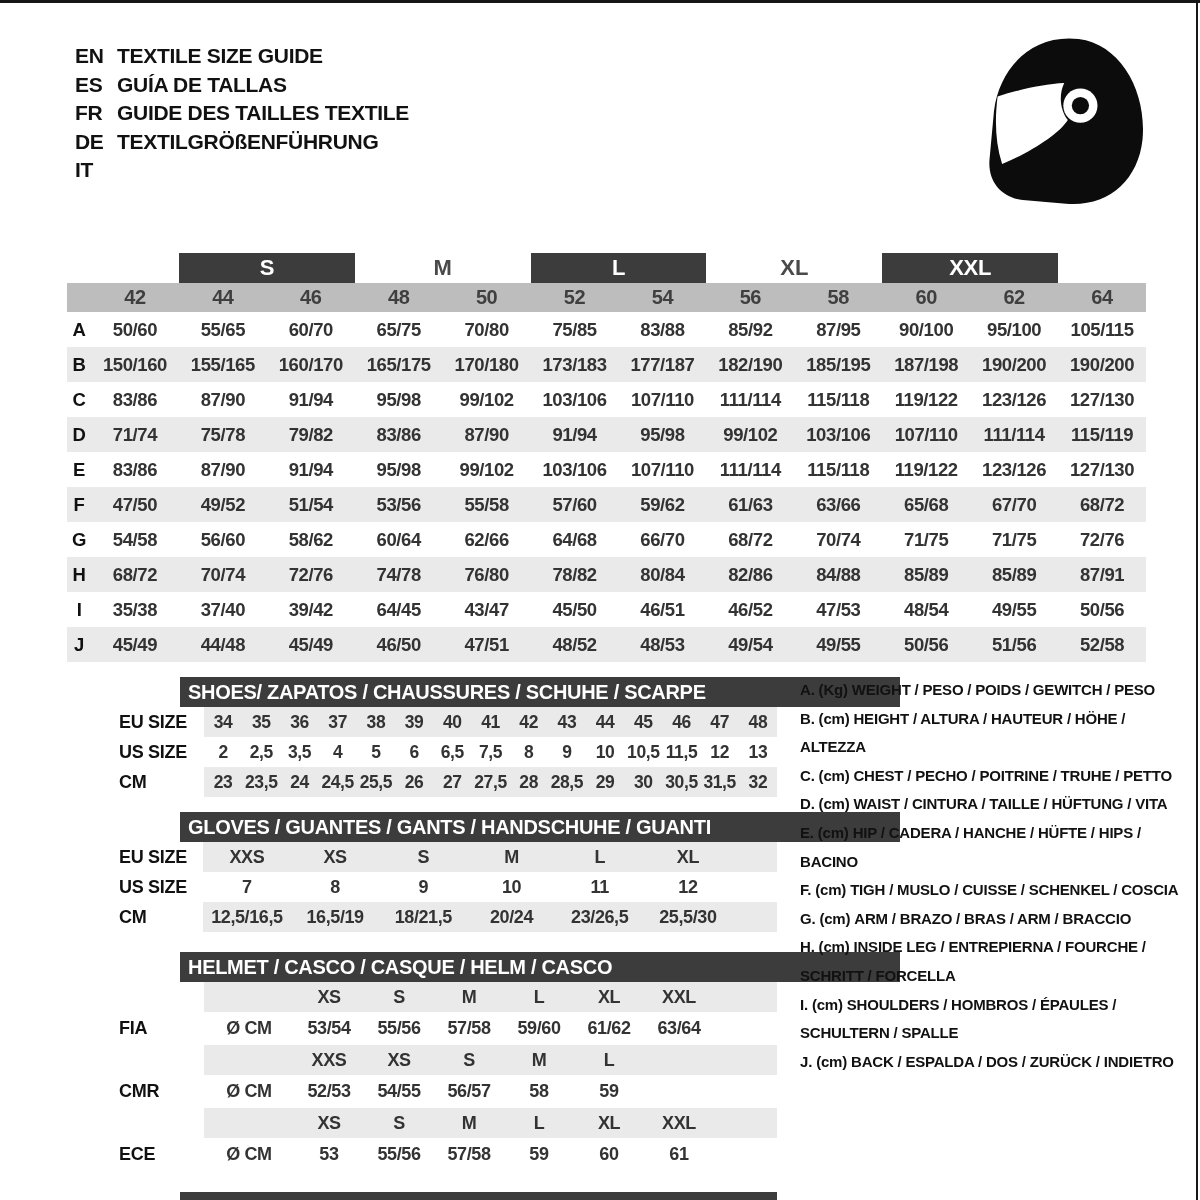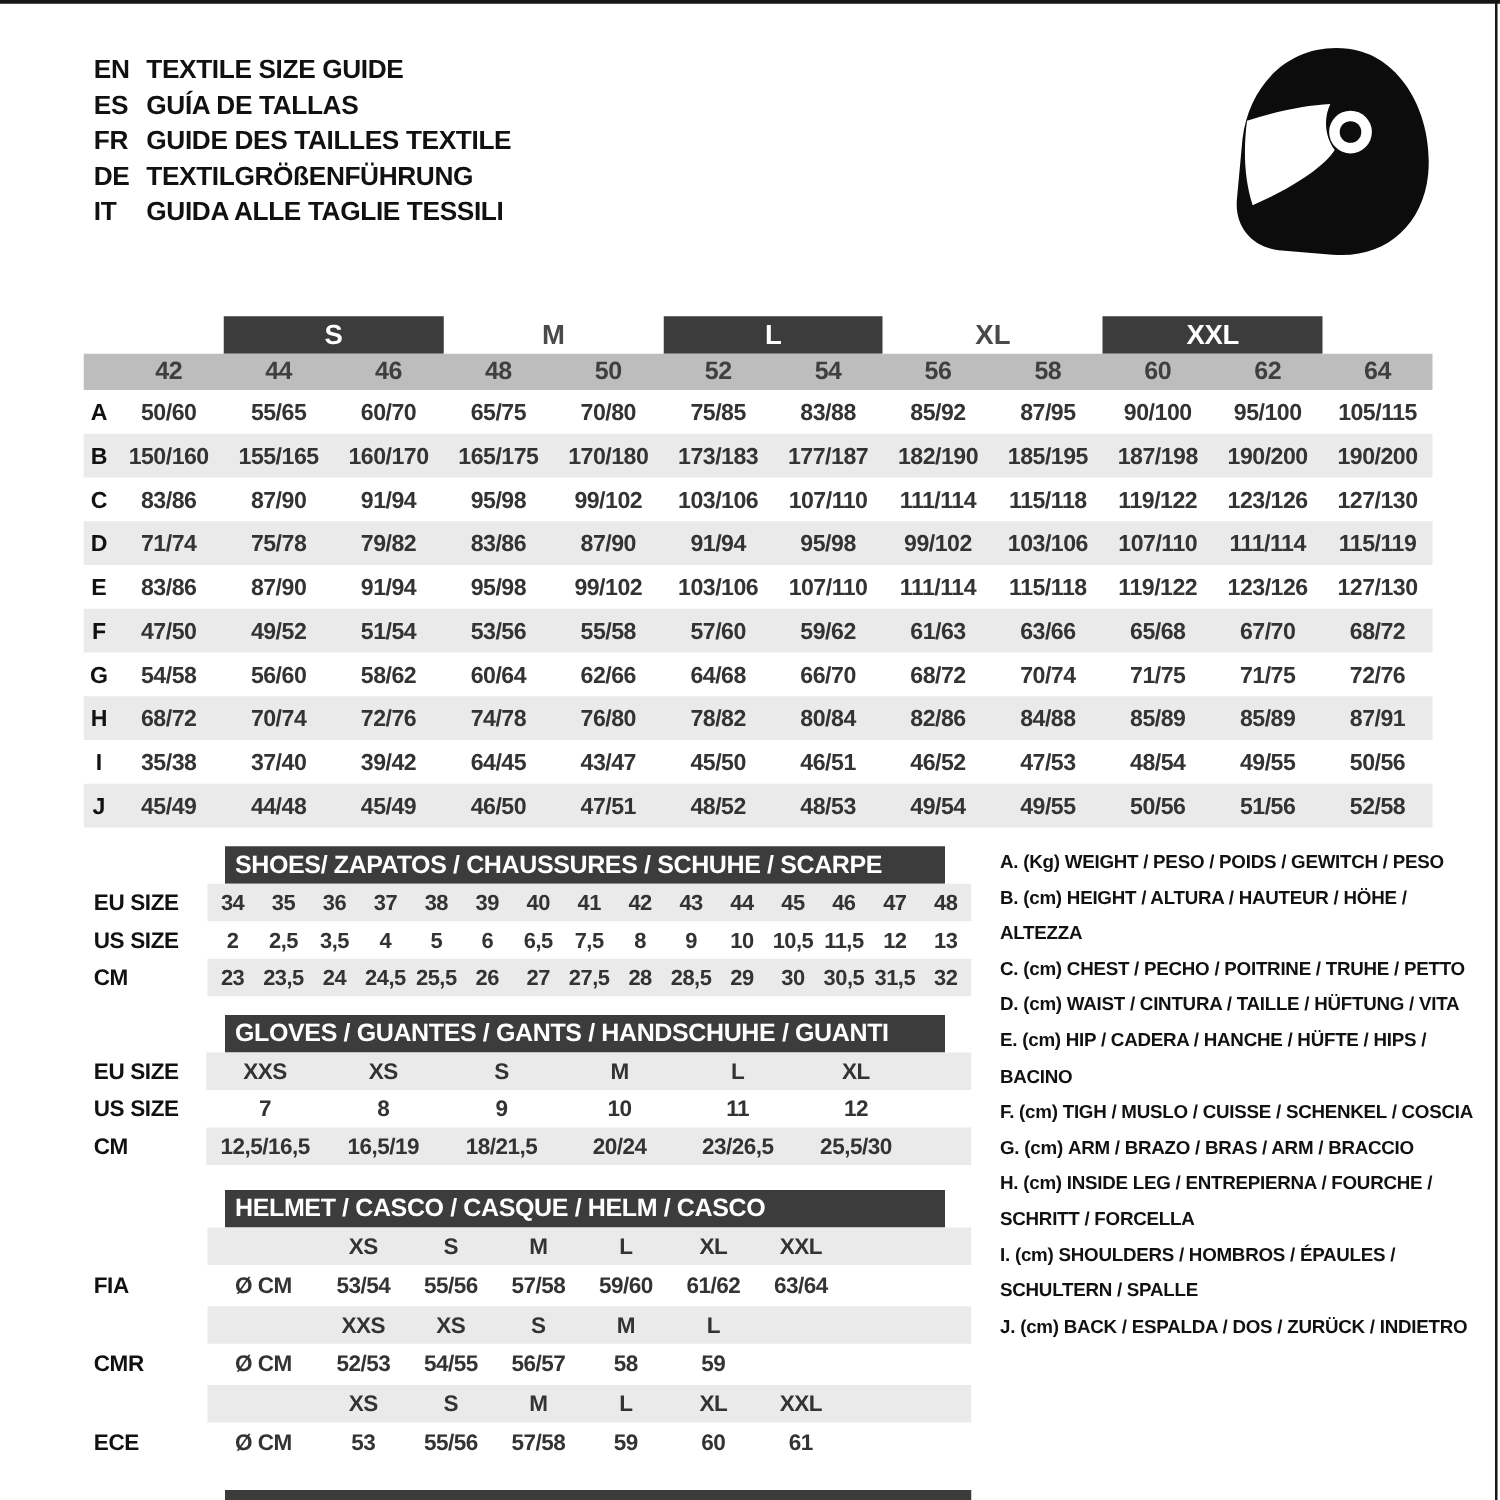"GUIDA ALLE TAGLIE TESSILI" div.lang-title { html: <div>GUIDA ALLE TAGLIE TESSILI</div> -> none }
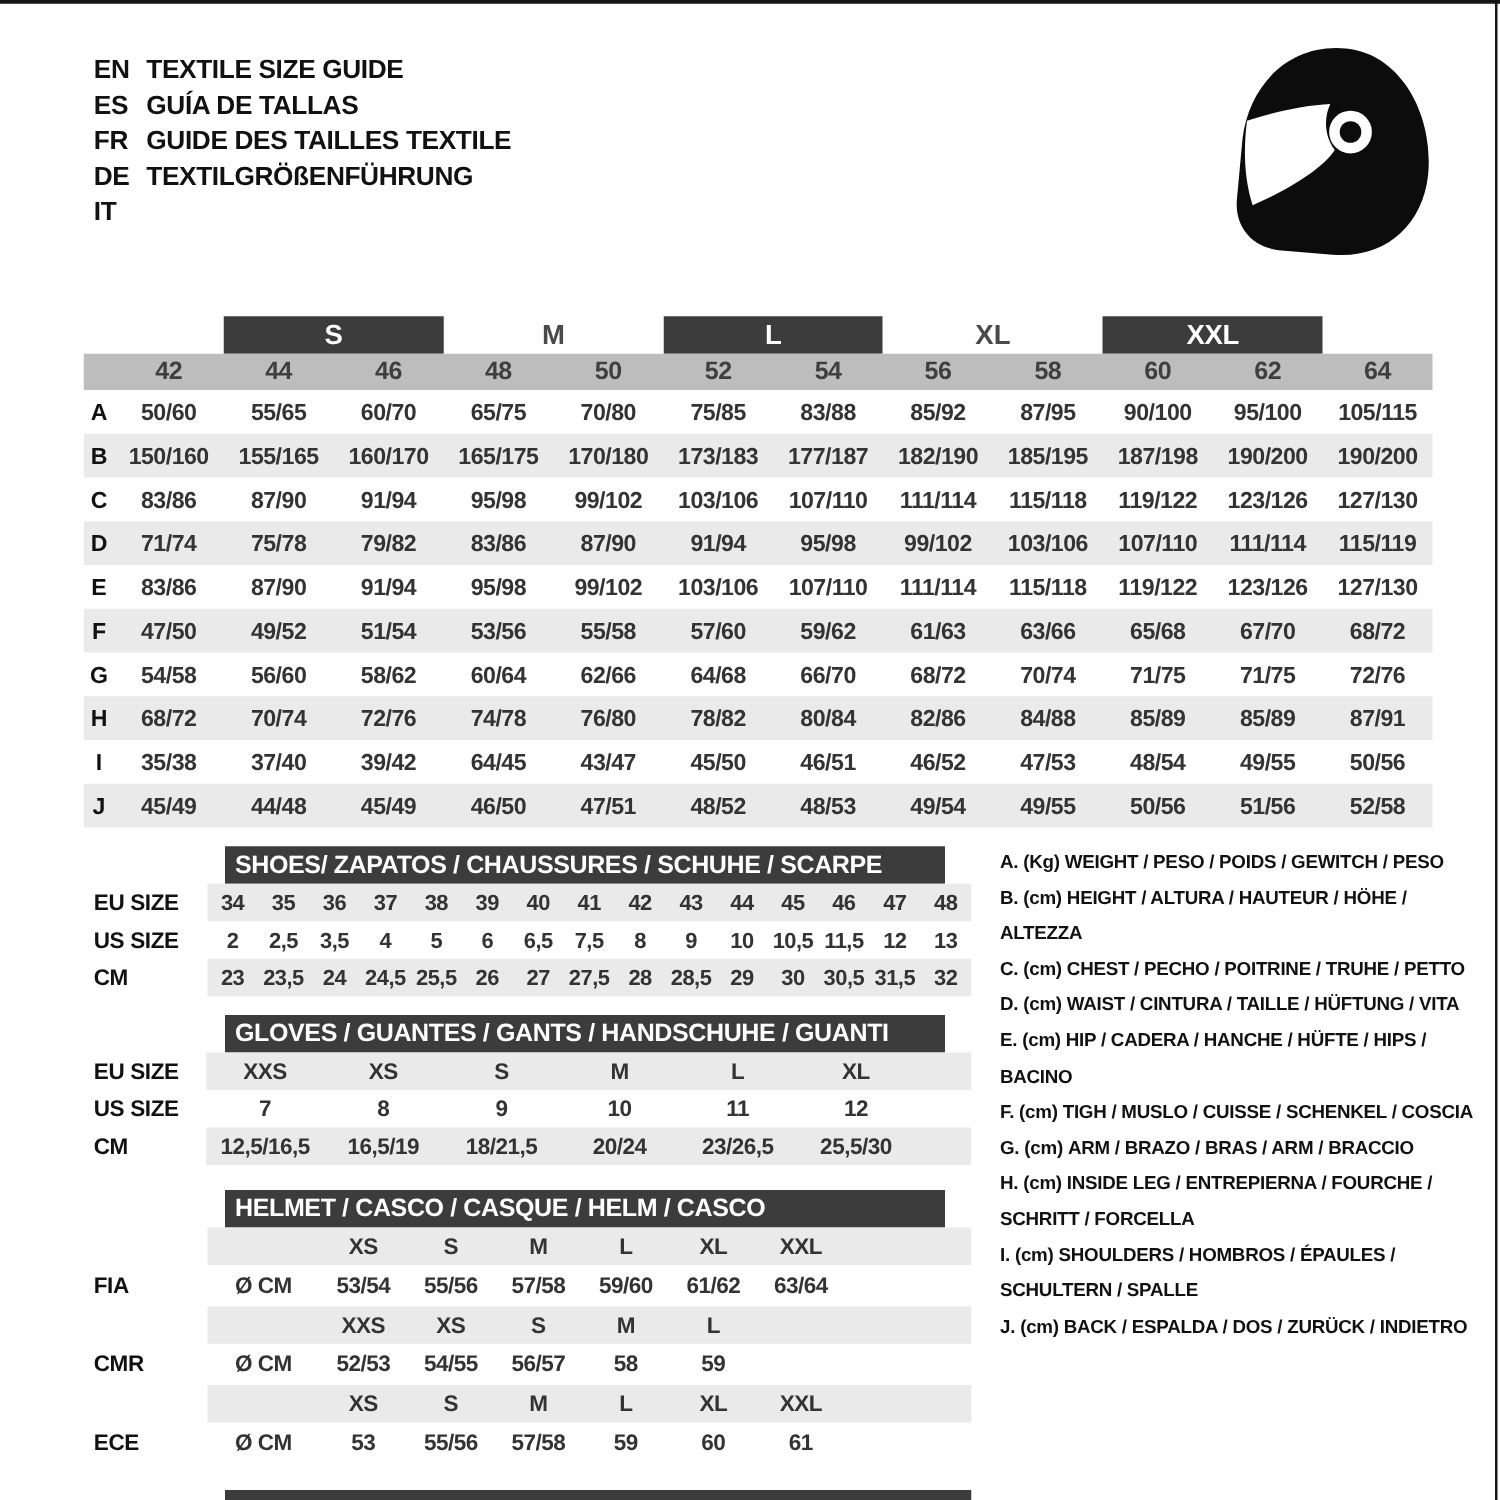"SHOES/ ZAPATOS / CHAUSSURES /" .sec-bar { width: 576px -> 720px }
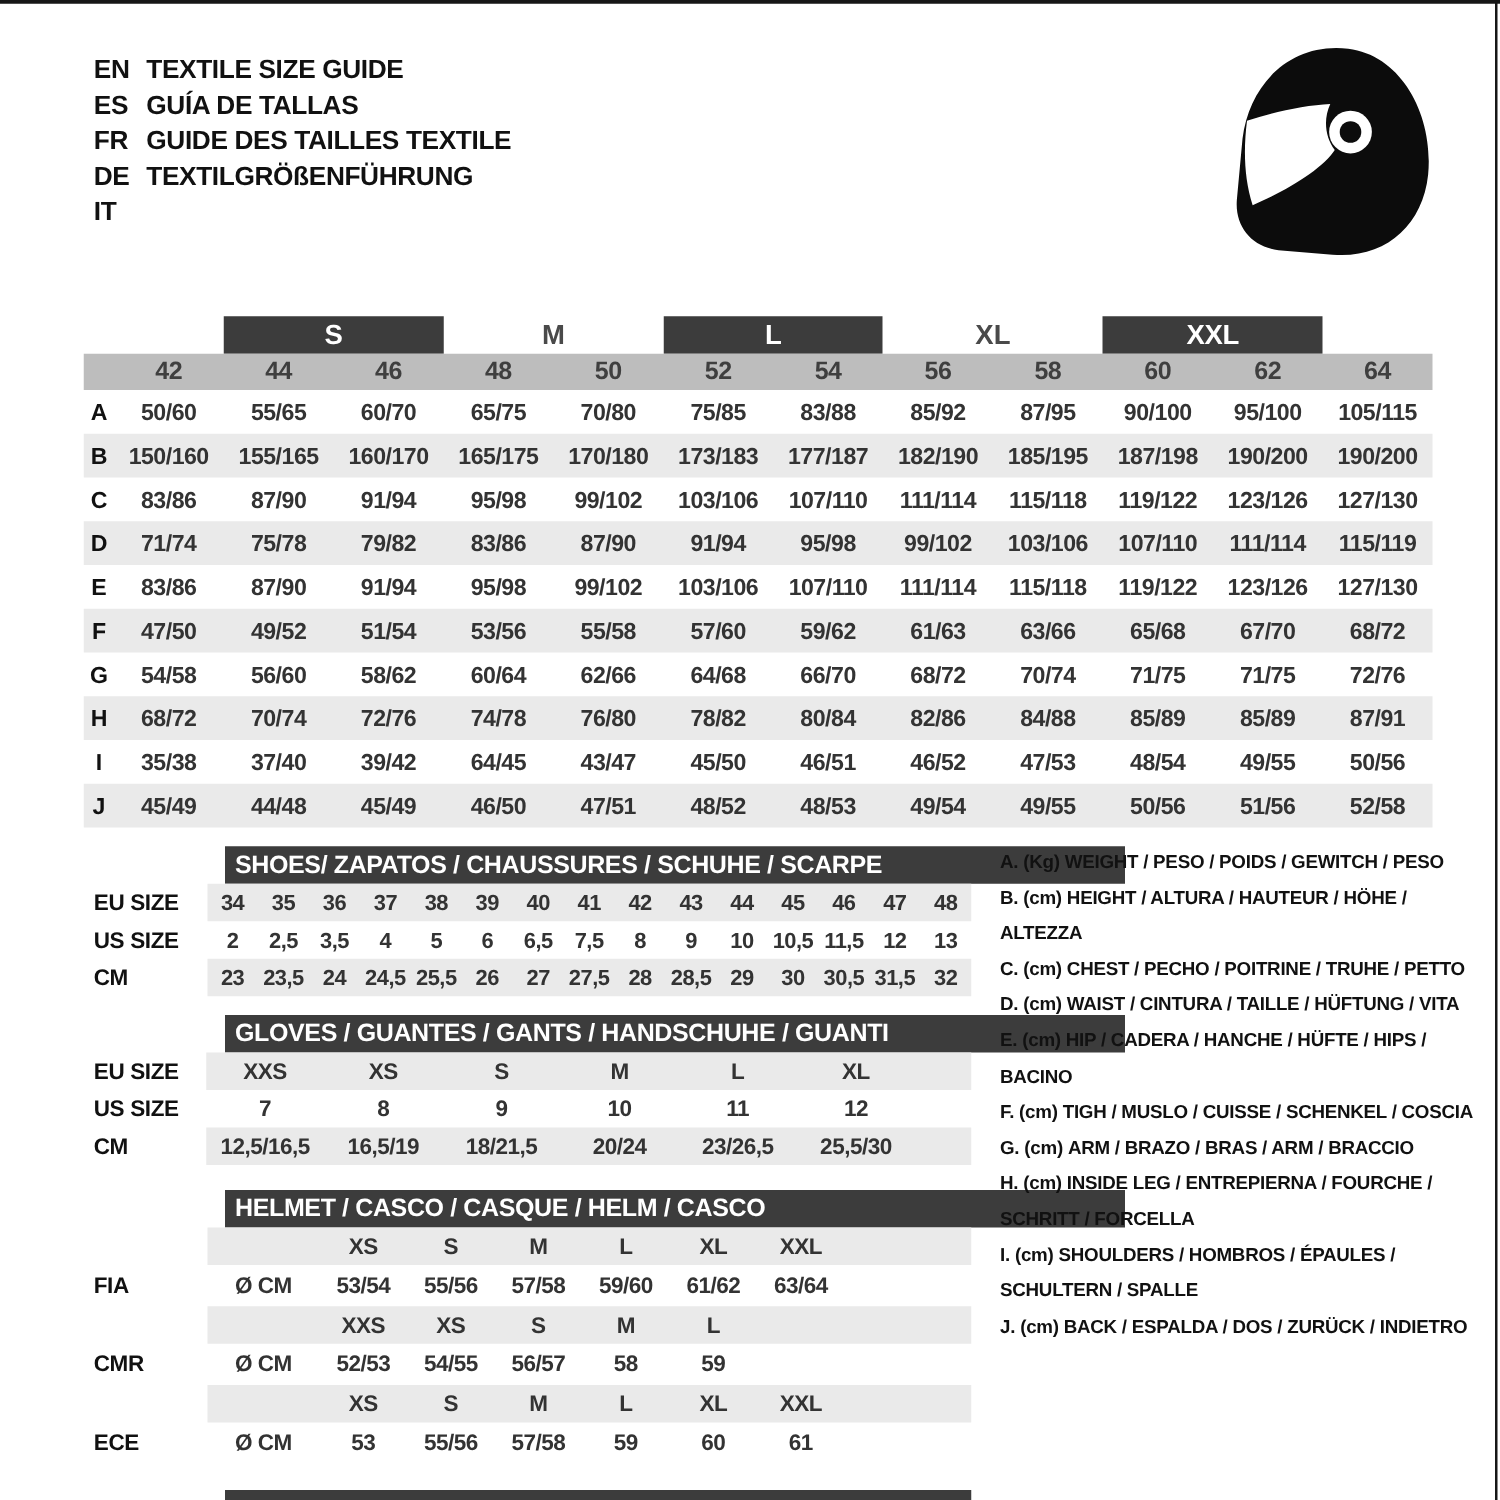"EU SIZE" .sec-row { padding-left: none -> 44px }
